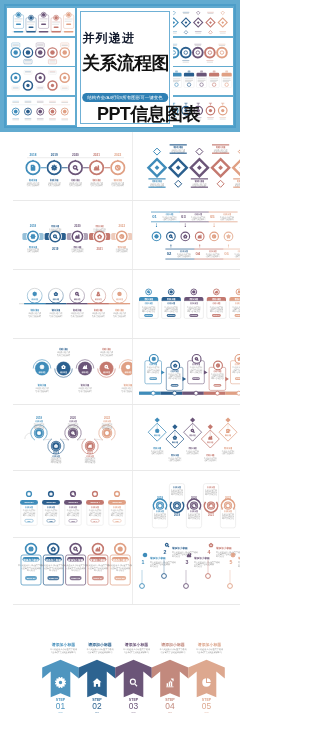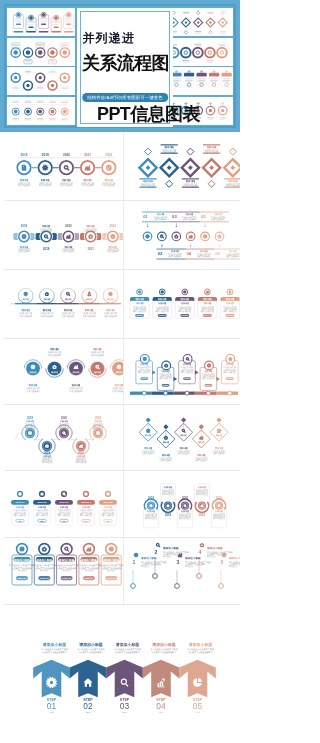"01" .grid { left: 4px -> 13px }
